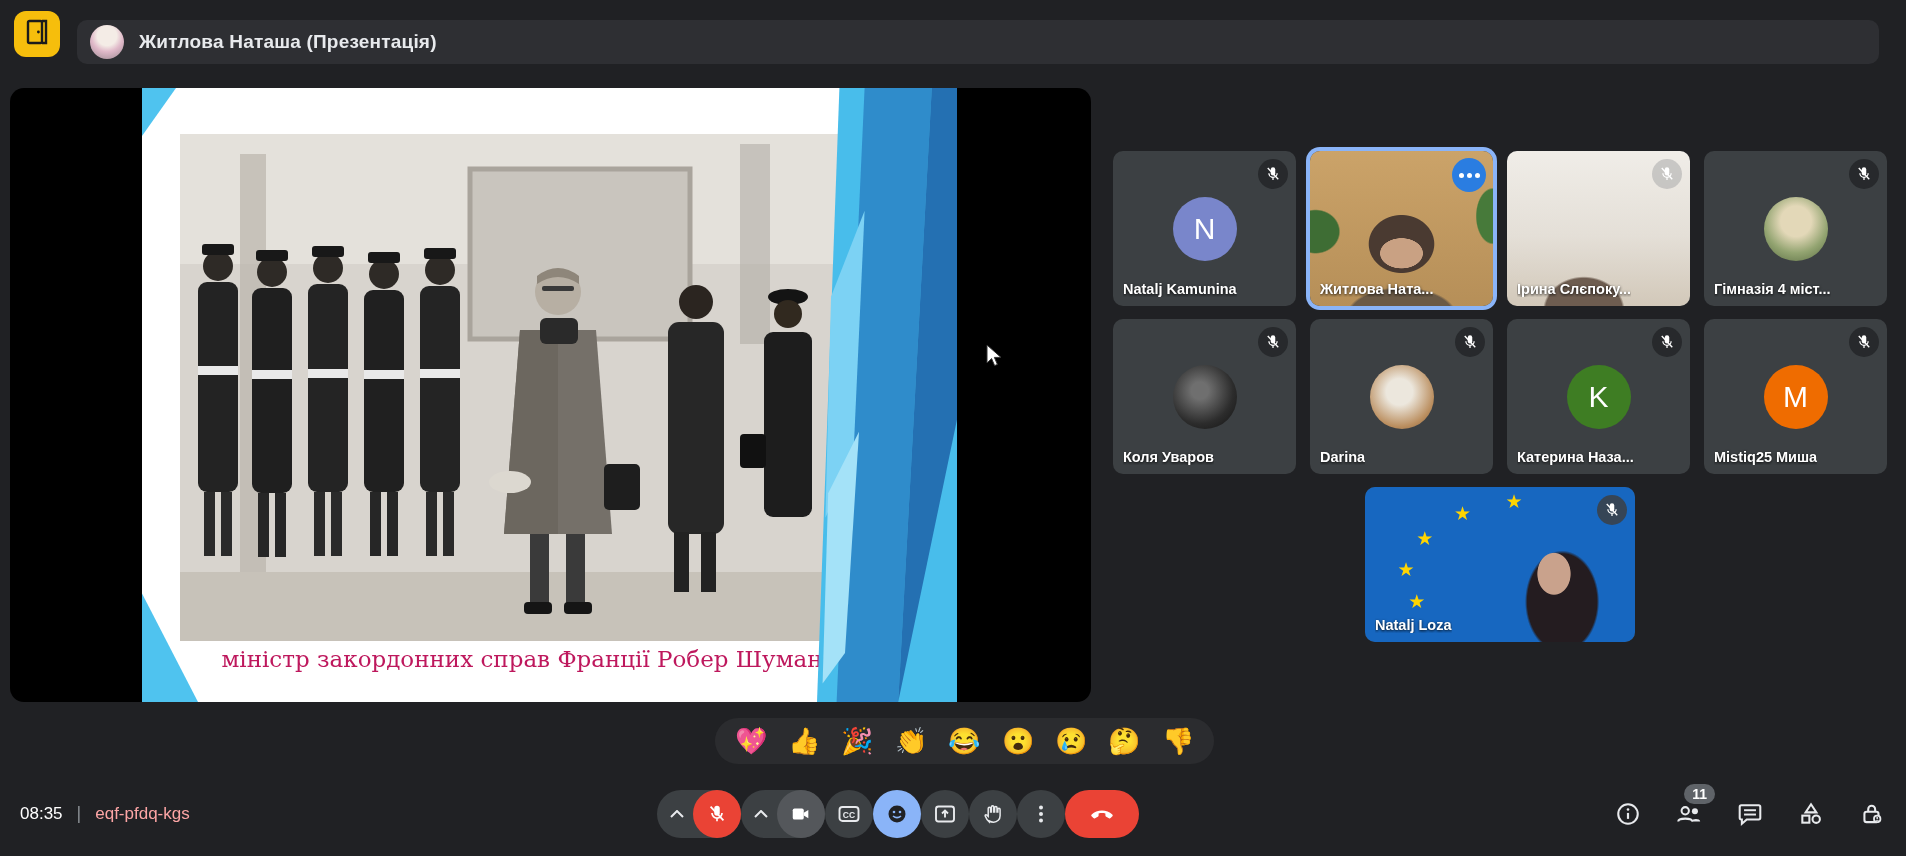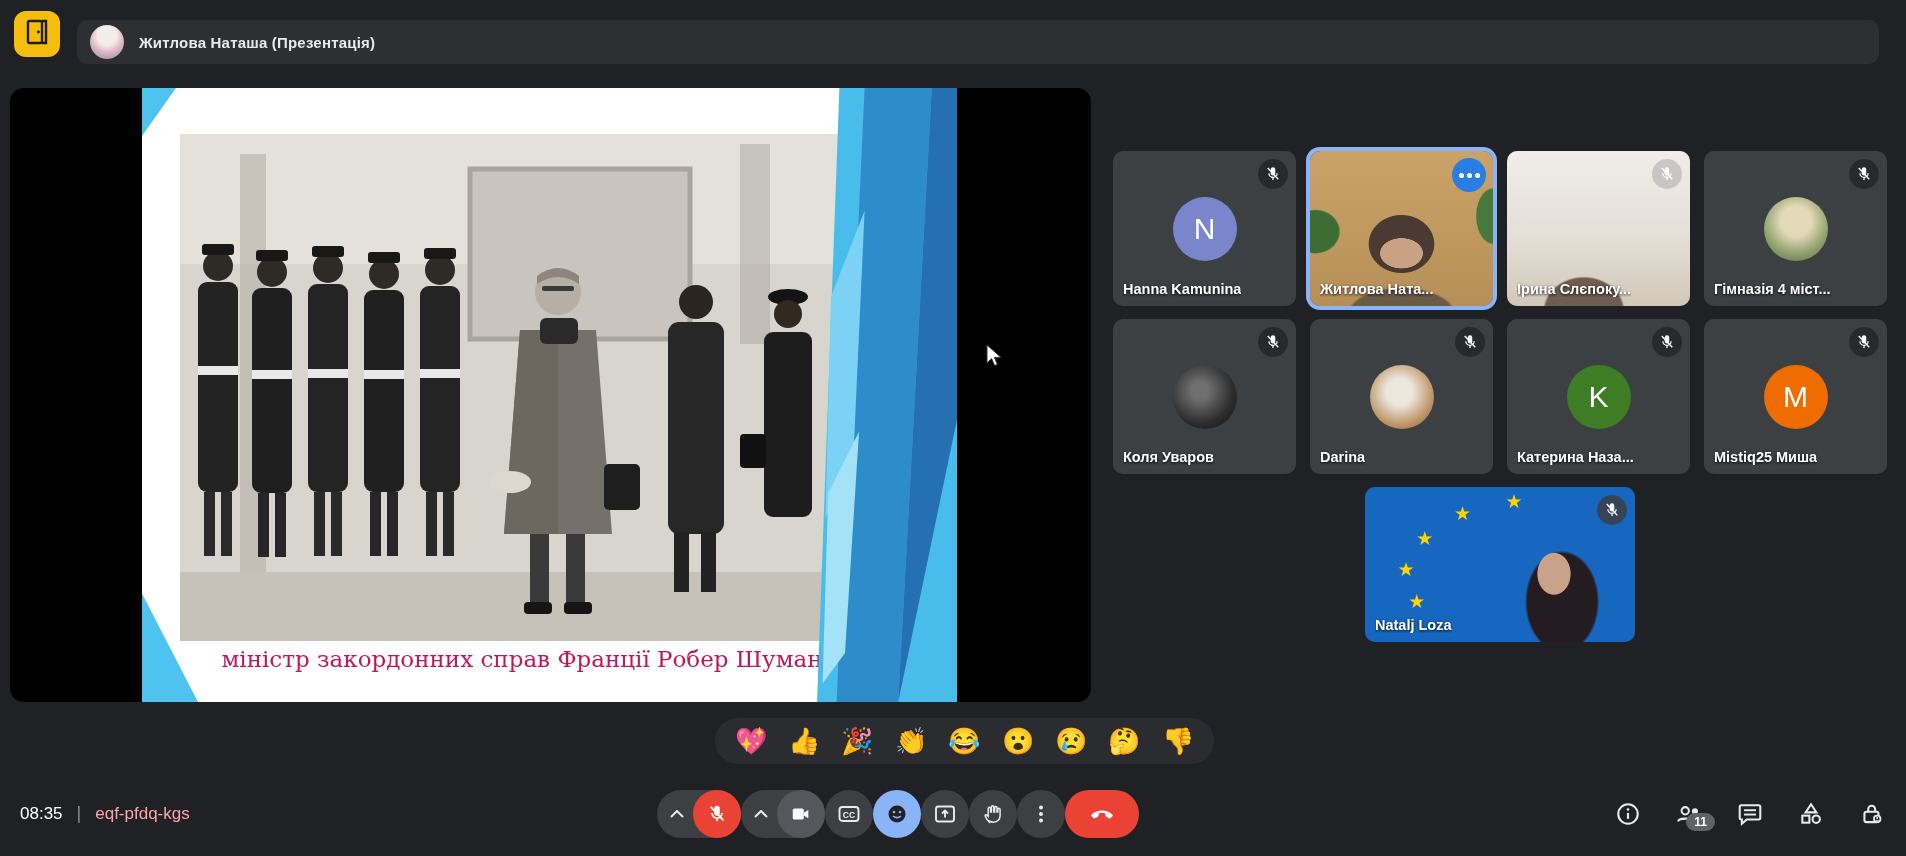"Житлова Наташа (Презентація)" .presenter-label { font-size: 15px -> 19px }
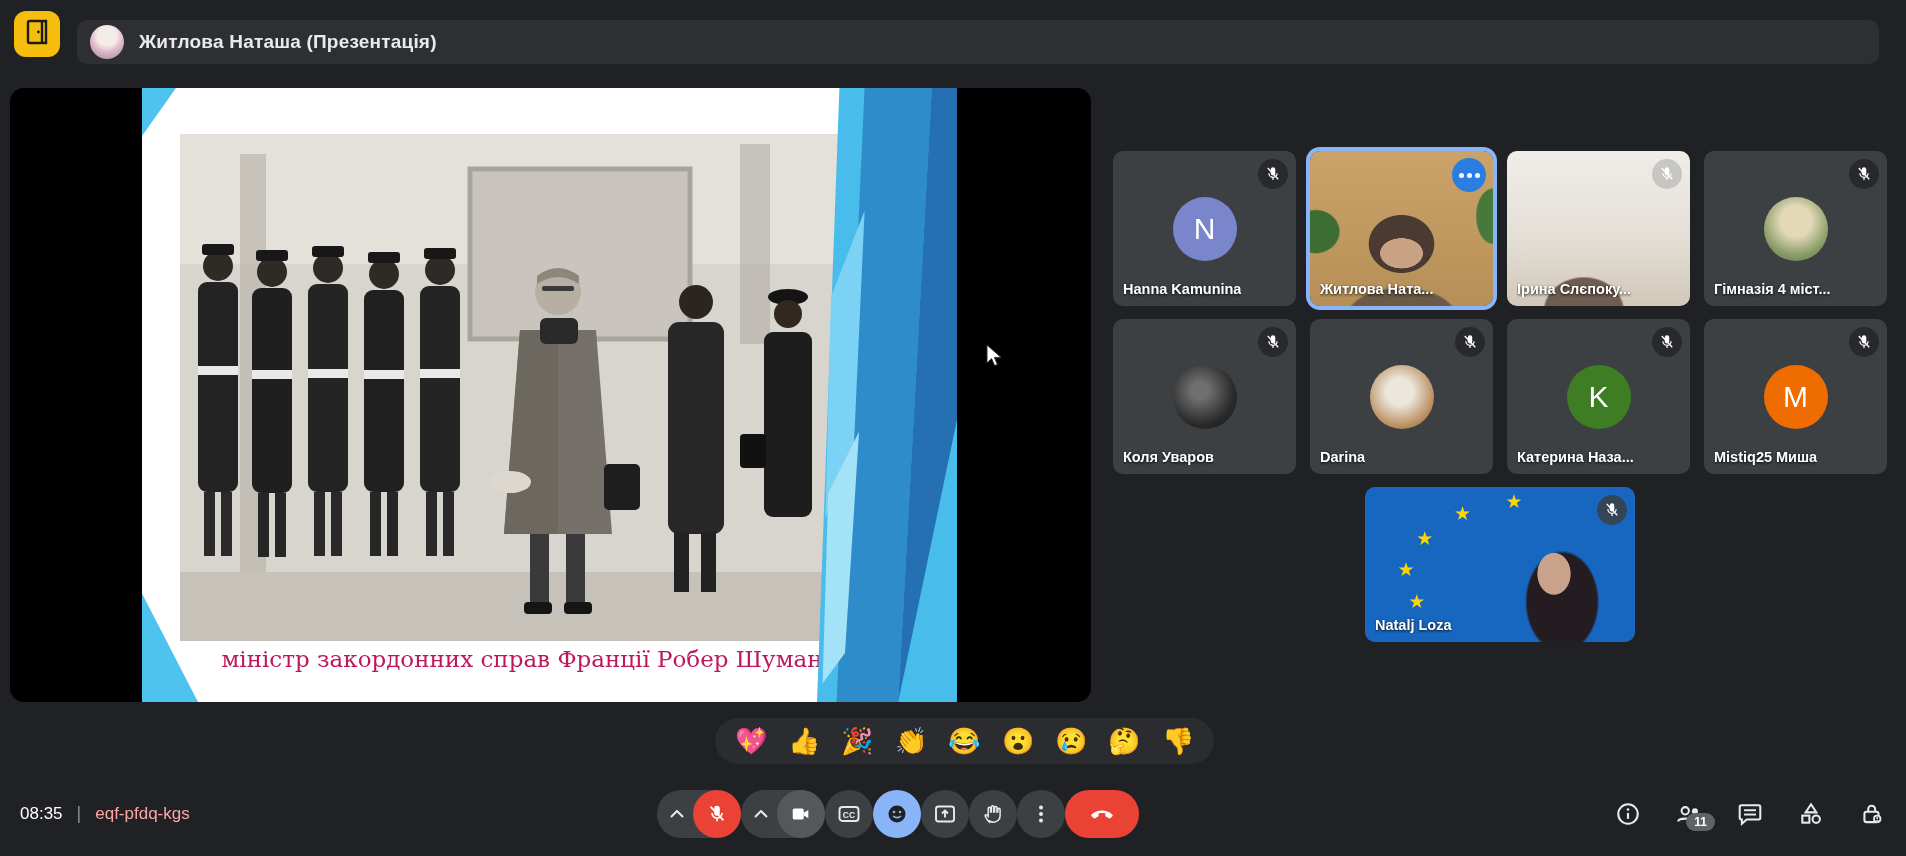"Hanna Kamunina" div.tile-name { text: Hanna -> Natalj }
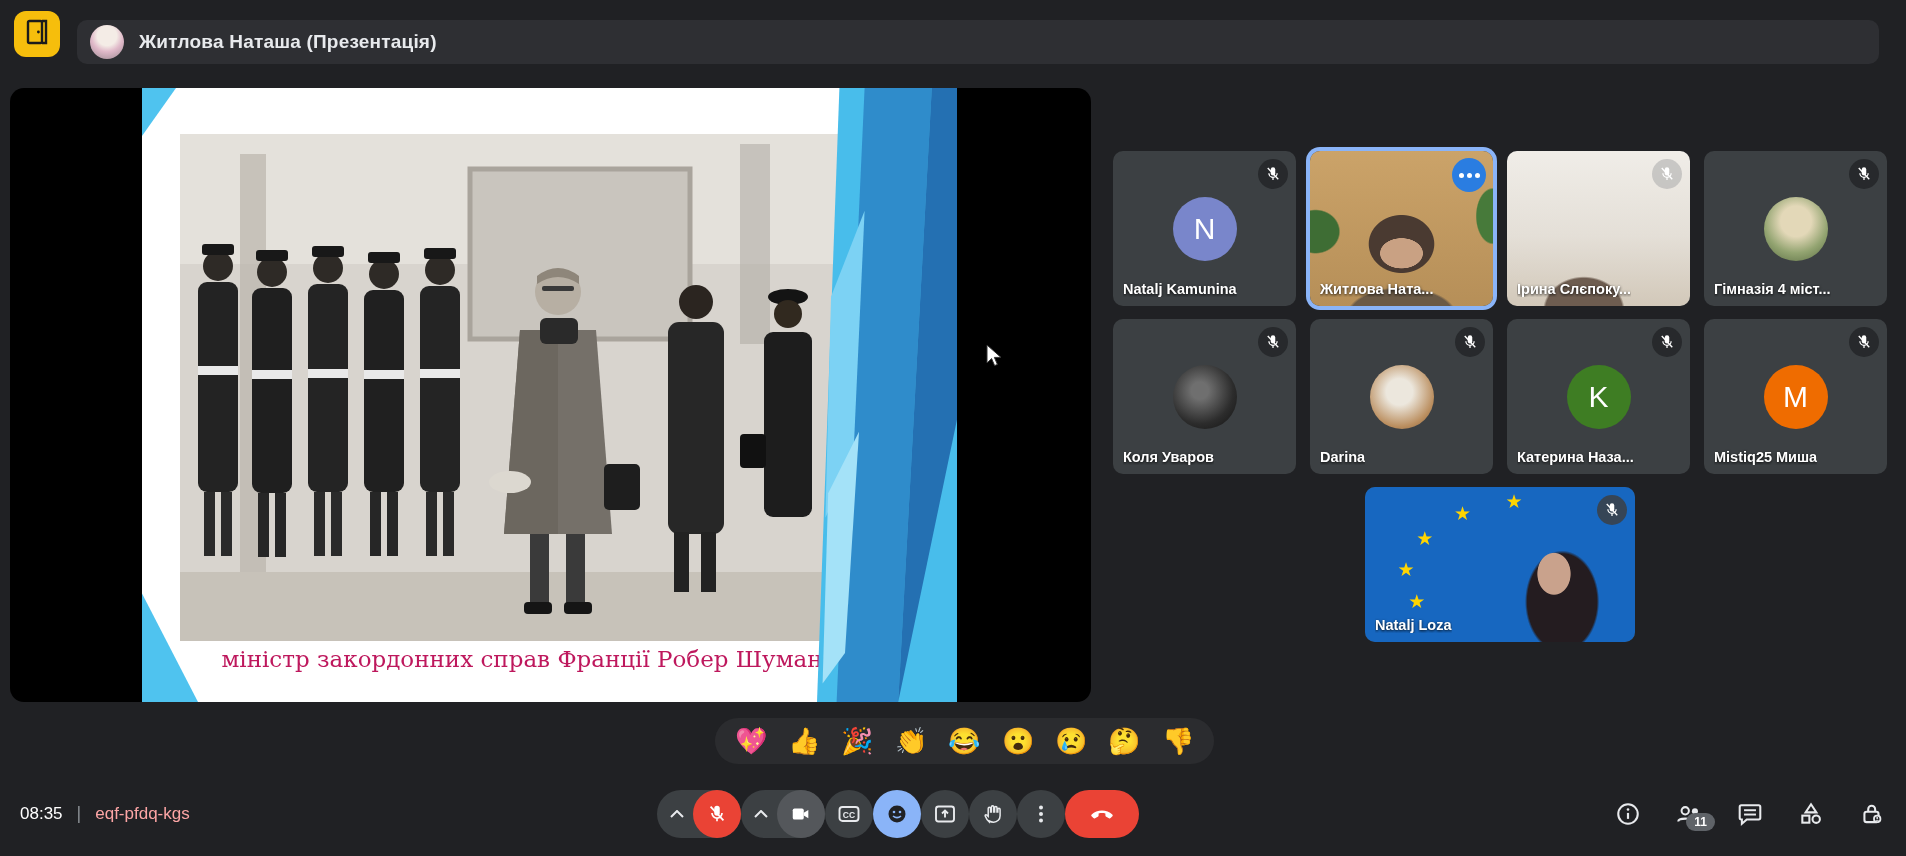"11" .count-badge { font-size: 12px -> 14px; margin-top: 29px -> none }
